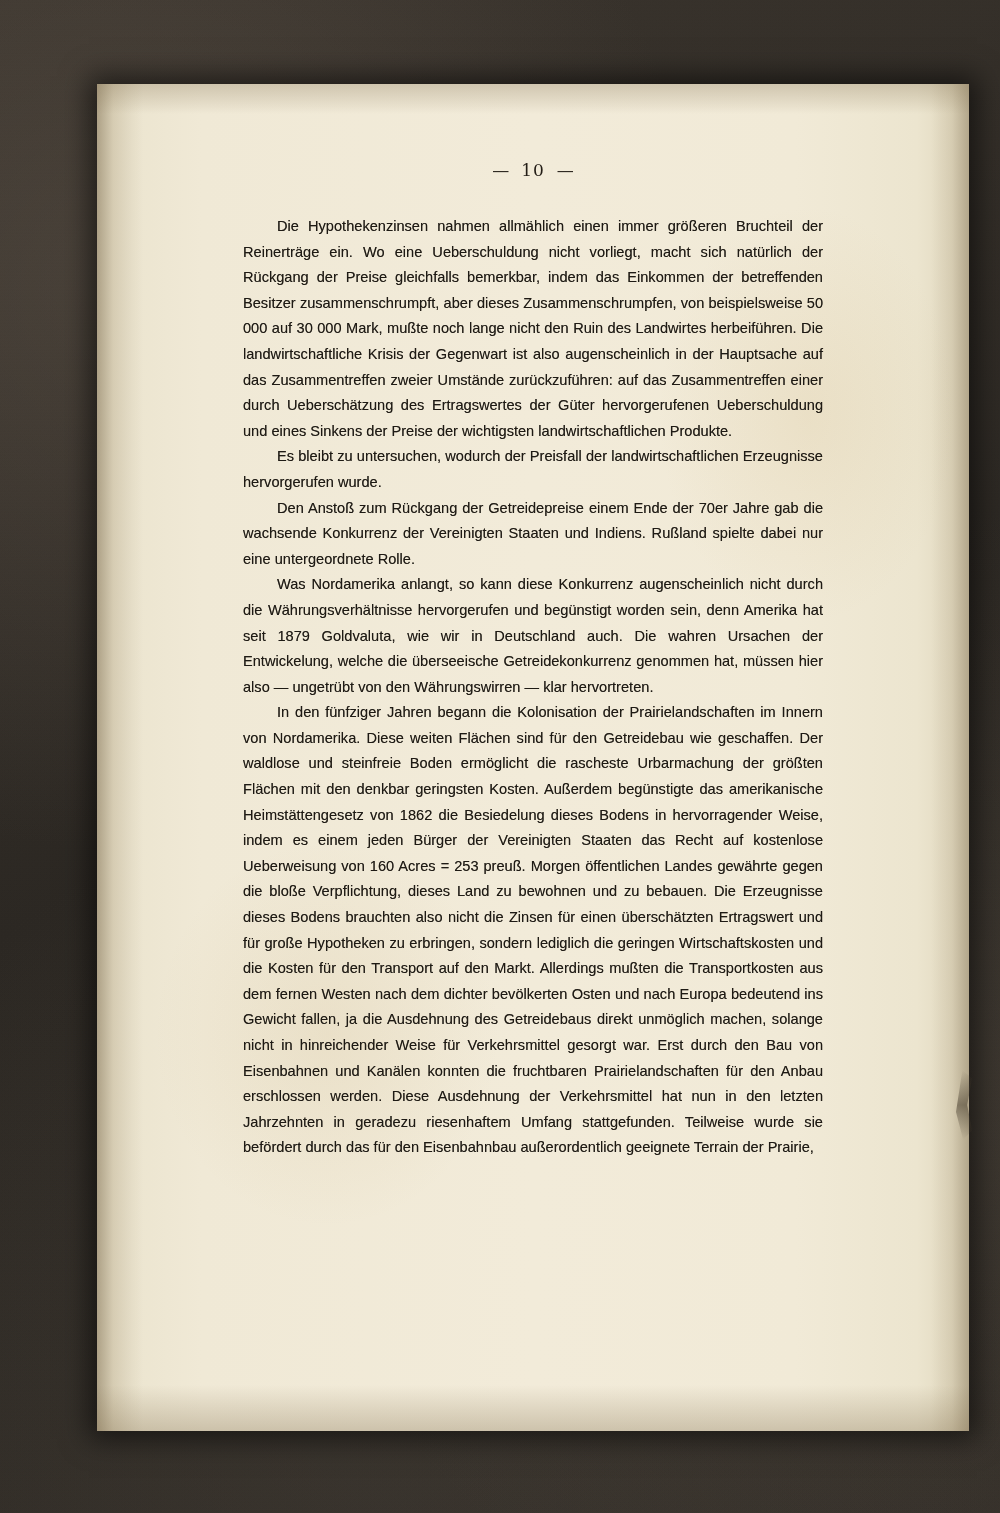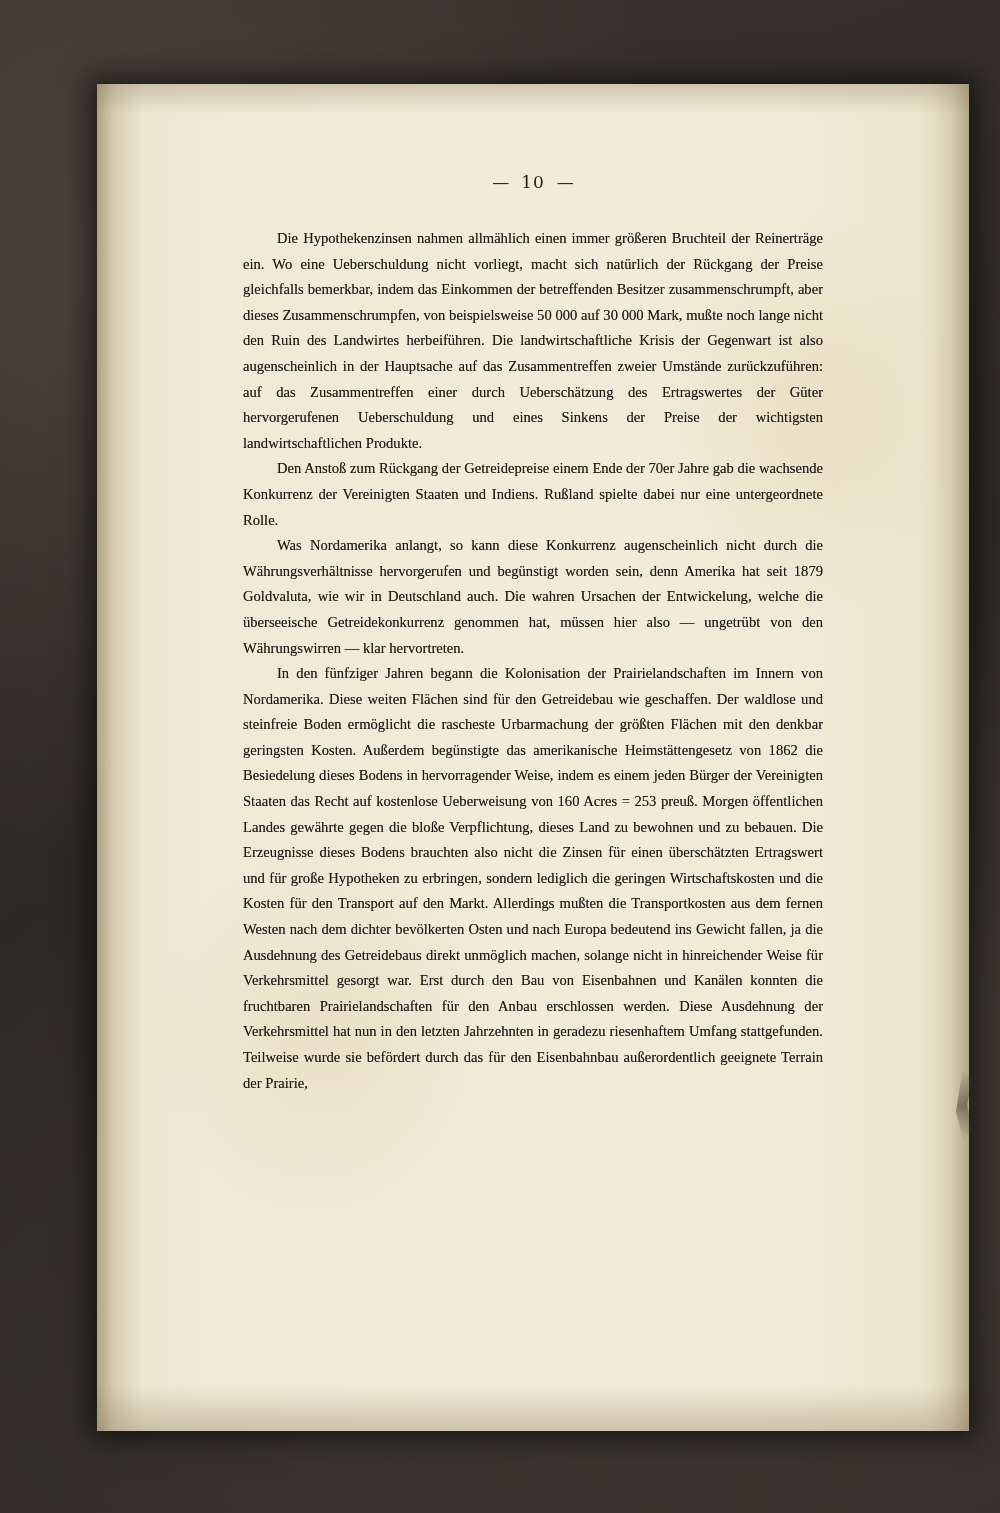"— 10 —" .content { top: 88px -> 76px }
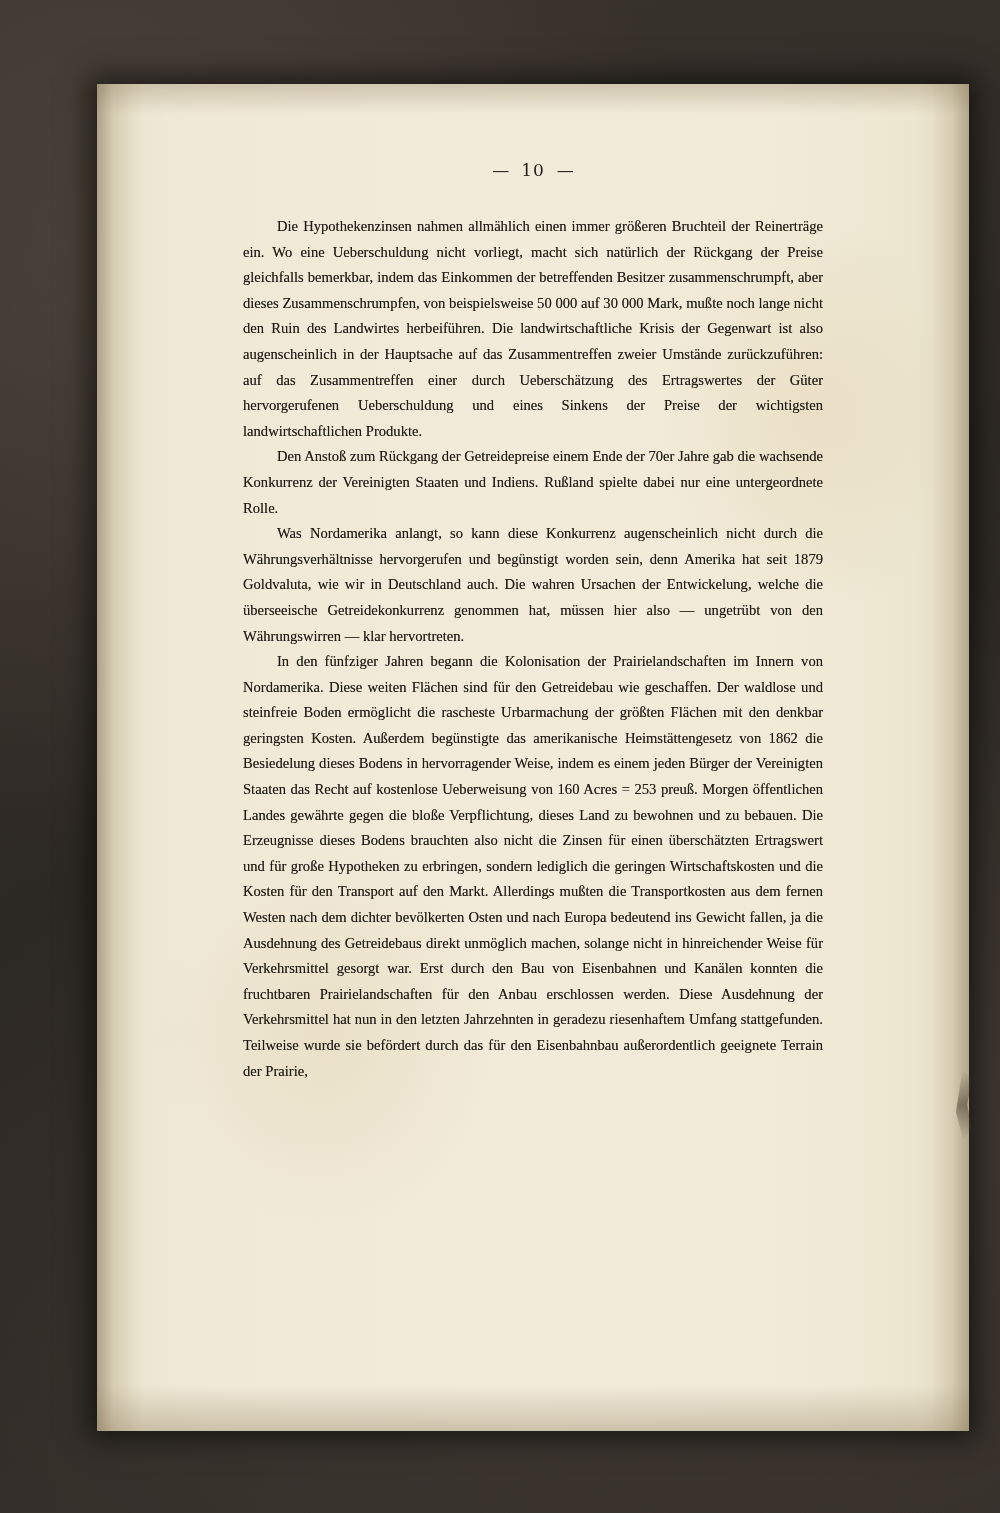"Die Hypothekenzinsen nahmen allmählich" .body-text { font-family: Liberation Serif, serif -> Liberation Sans, sans-serif }
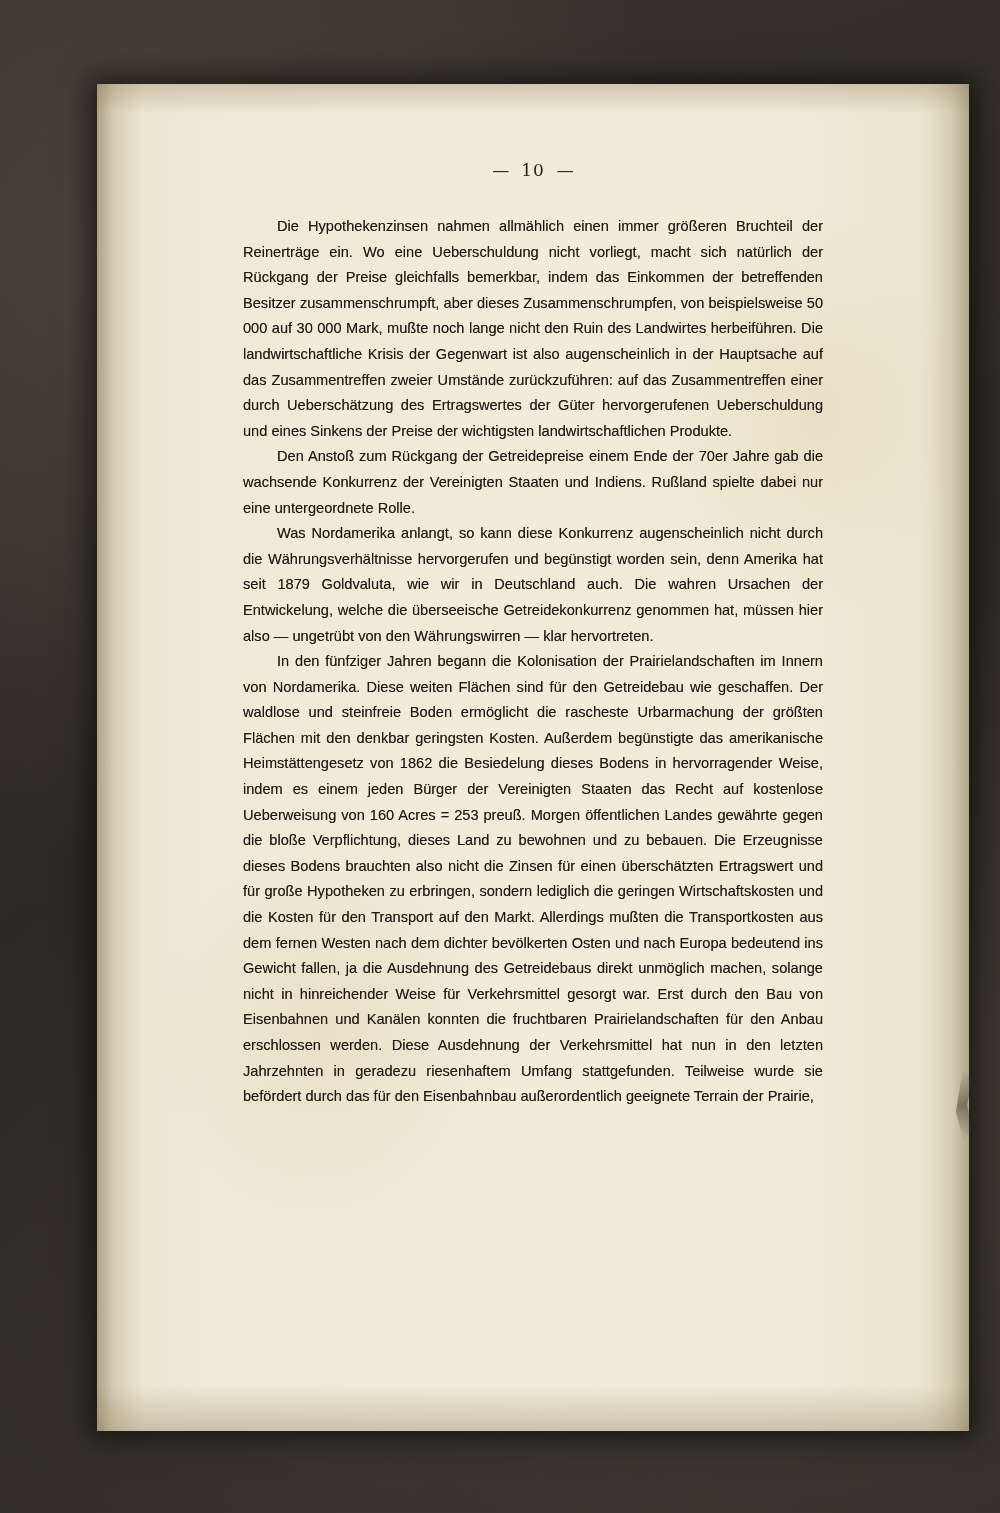"Es bleibt zu untersuchen, wodurch" p.para { html: none -> <p>Es bleibt zu untersuchen, wodurch der Preisfall der landwirtschaftlichen Erzeugnisse hervorgerufen wurde.</p> }
